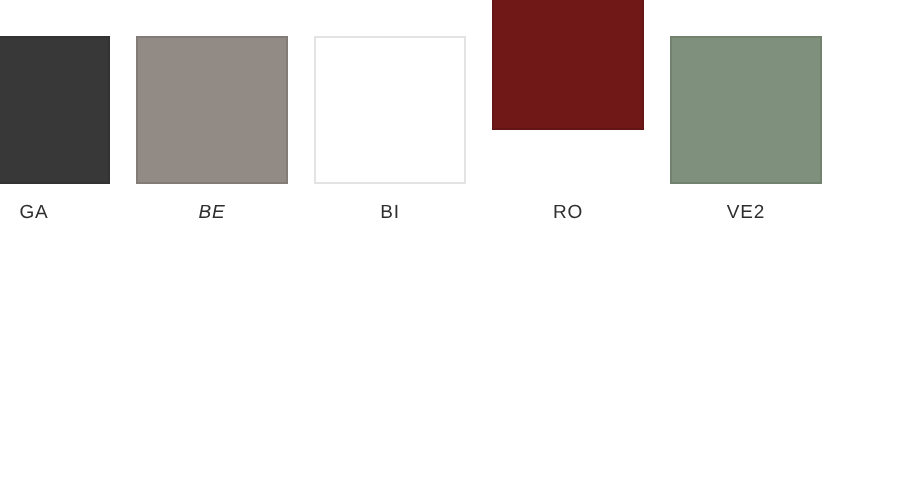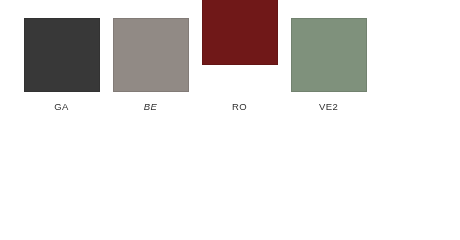"BI" div.swatch-cell { html: none -> <div> <div></div> <div>BI</div> </div> }
